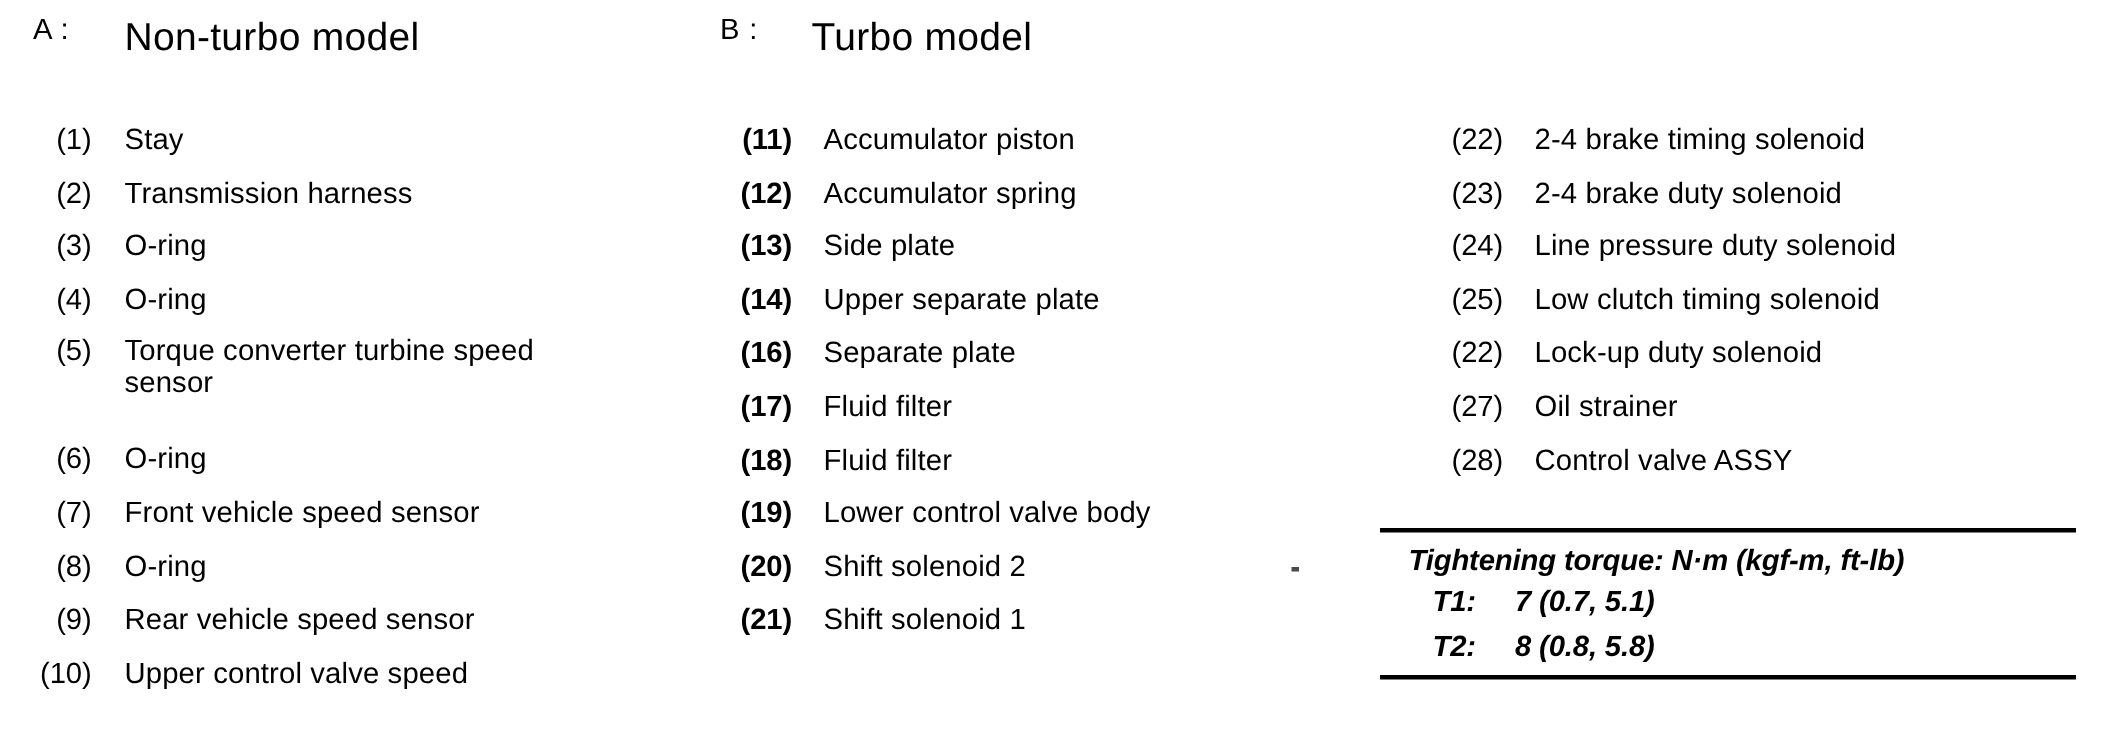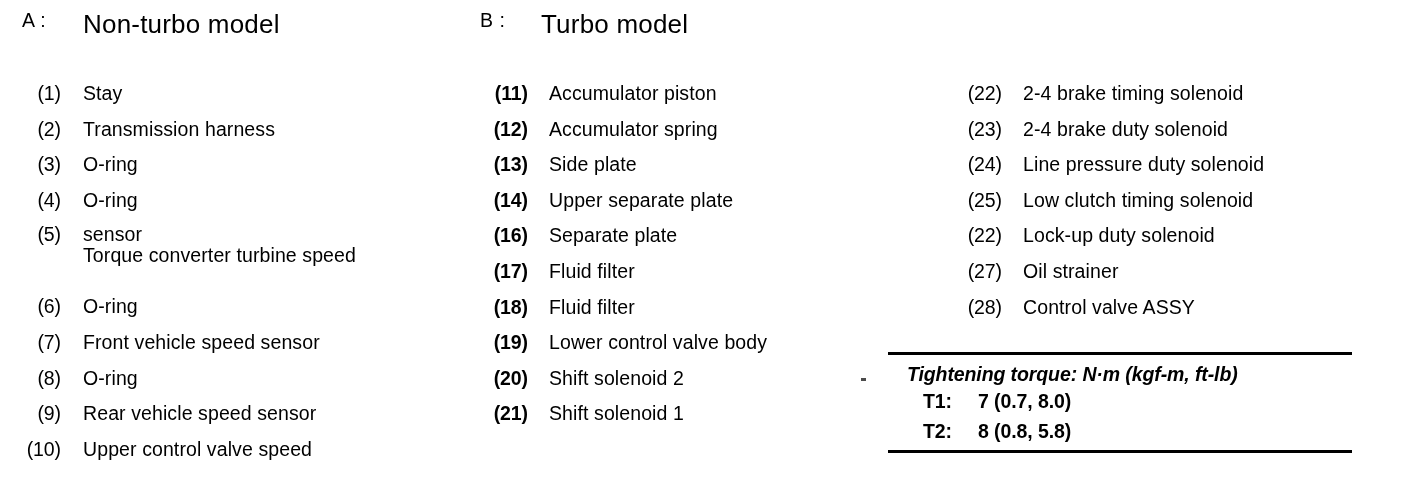"sensor" span.wrap2 { order: before "Torque converter turbine speed" -> after "Torque converter turbine speed" }
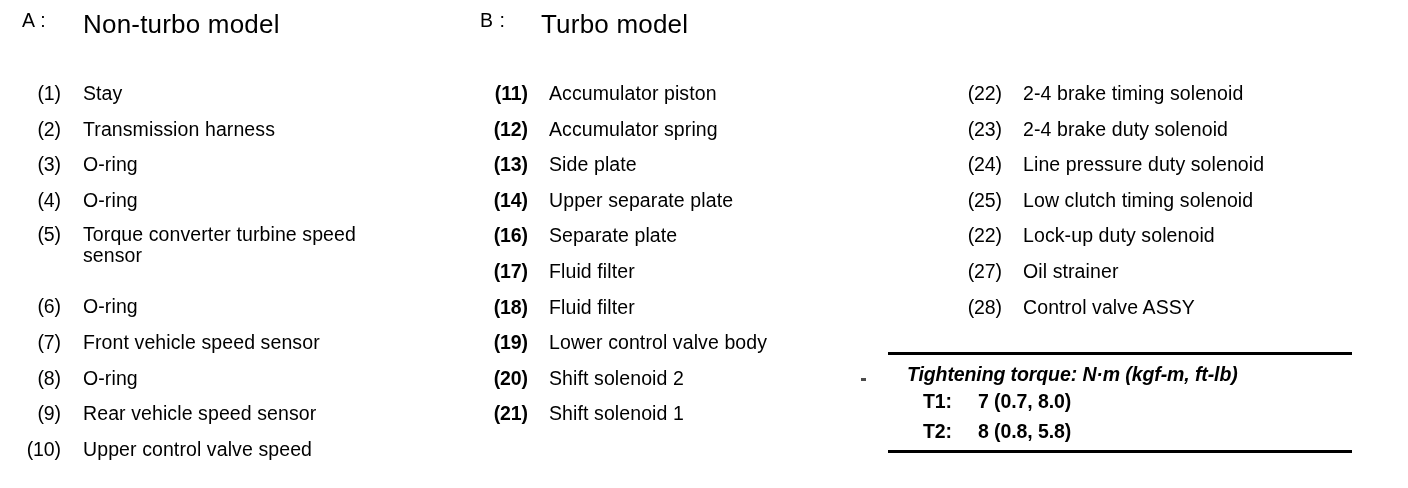"Tightening torque: N·m (kgf-m, ft-lb)" #torque-box { left: 888px -> 920px }
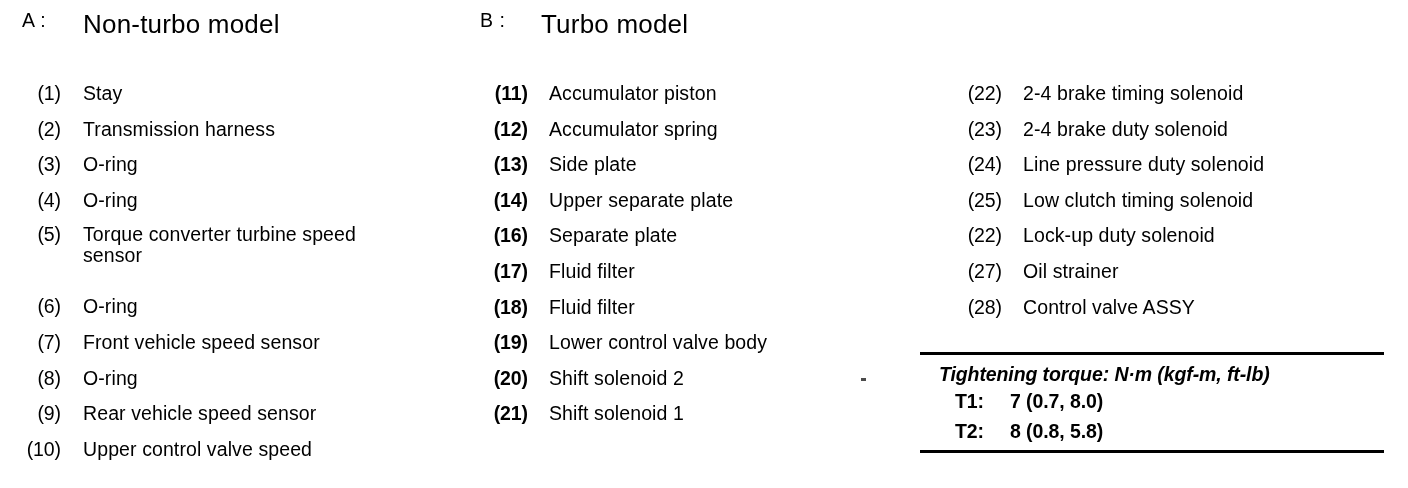"T1:" .torque-row { font-style: none -> italic }
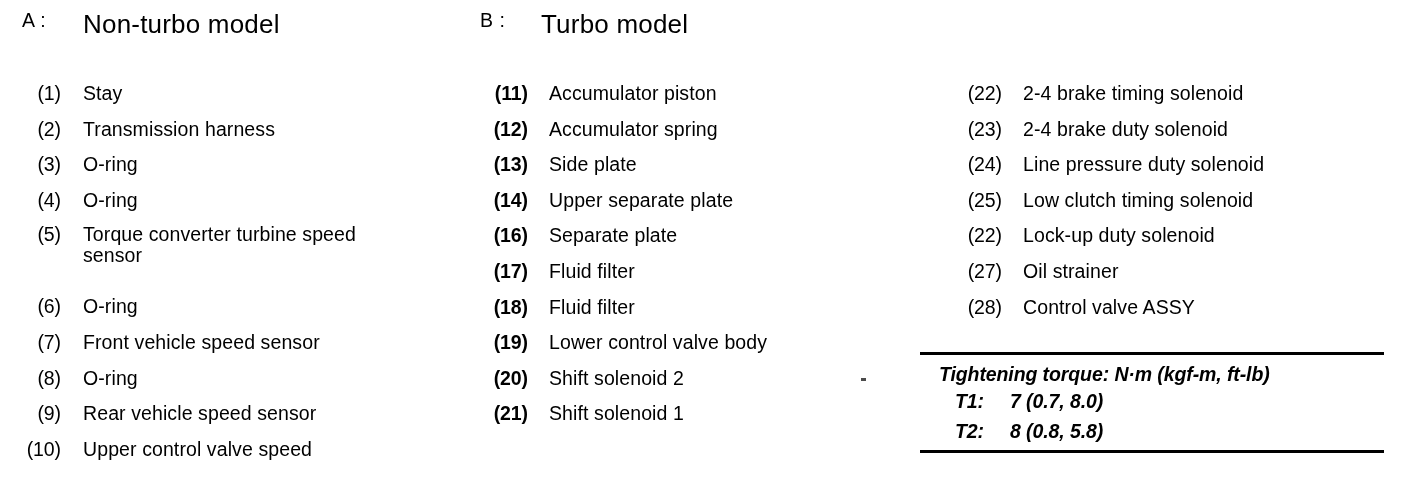"7 (0.7, 8.0)" span.torque-val { text: 8.0 -> 5.1 }
